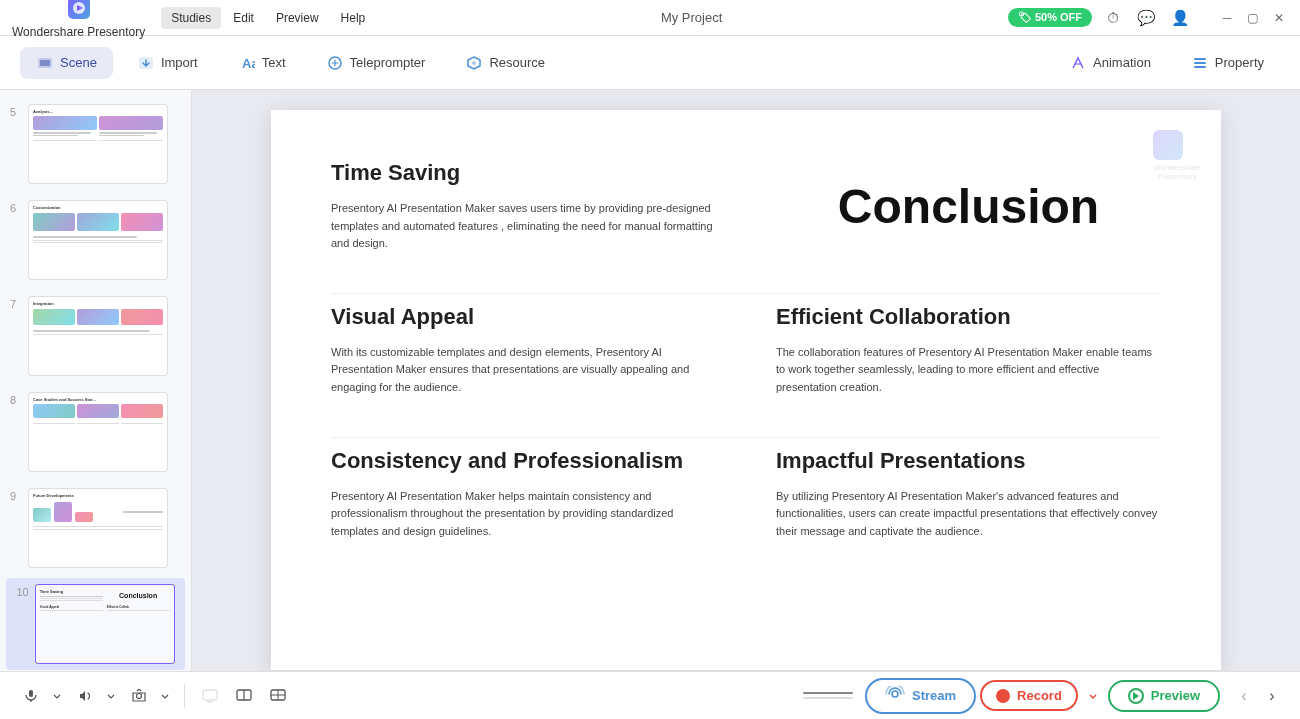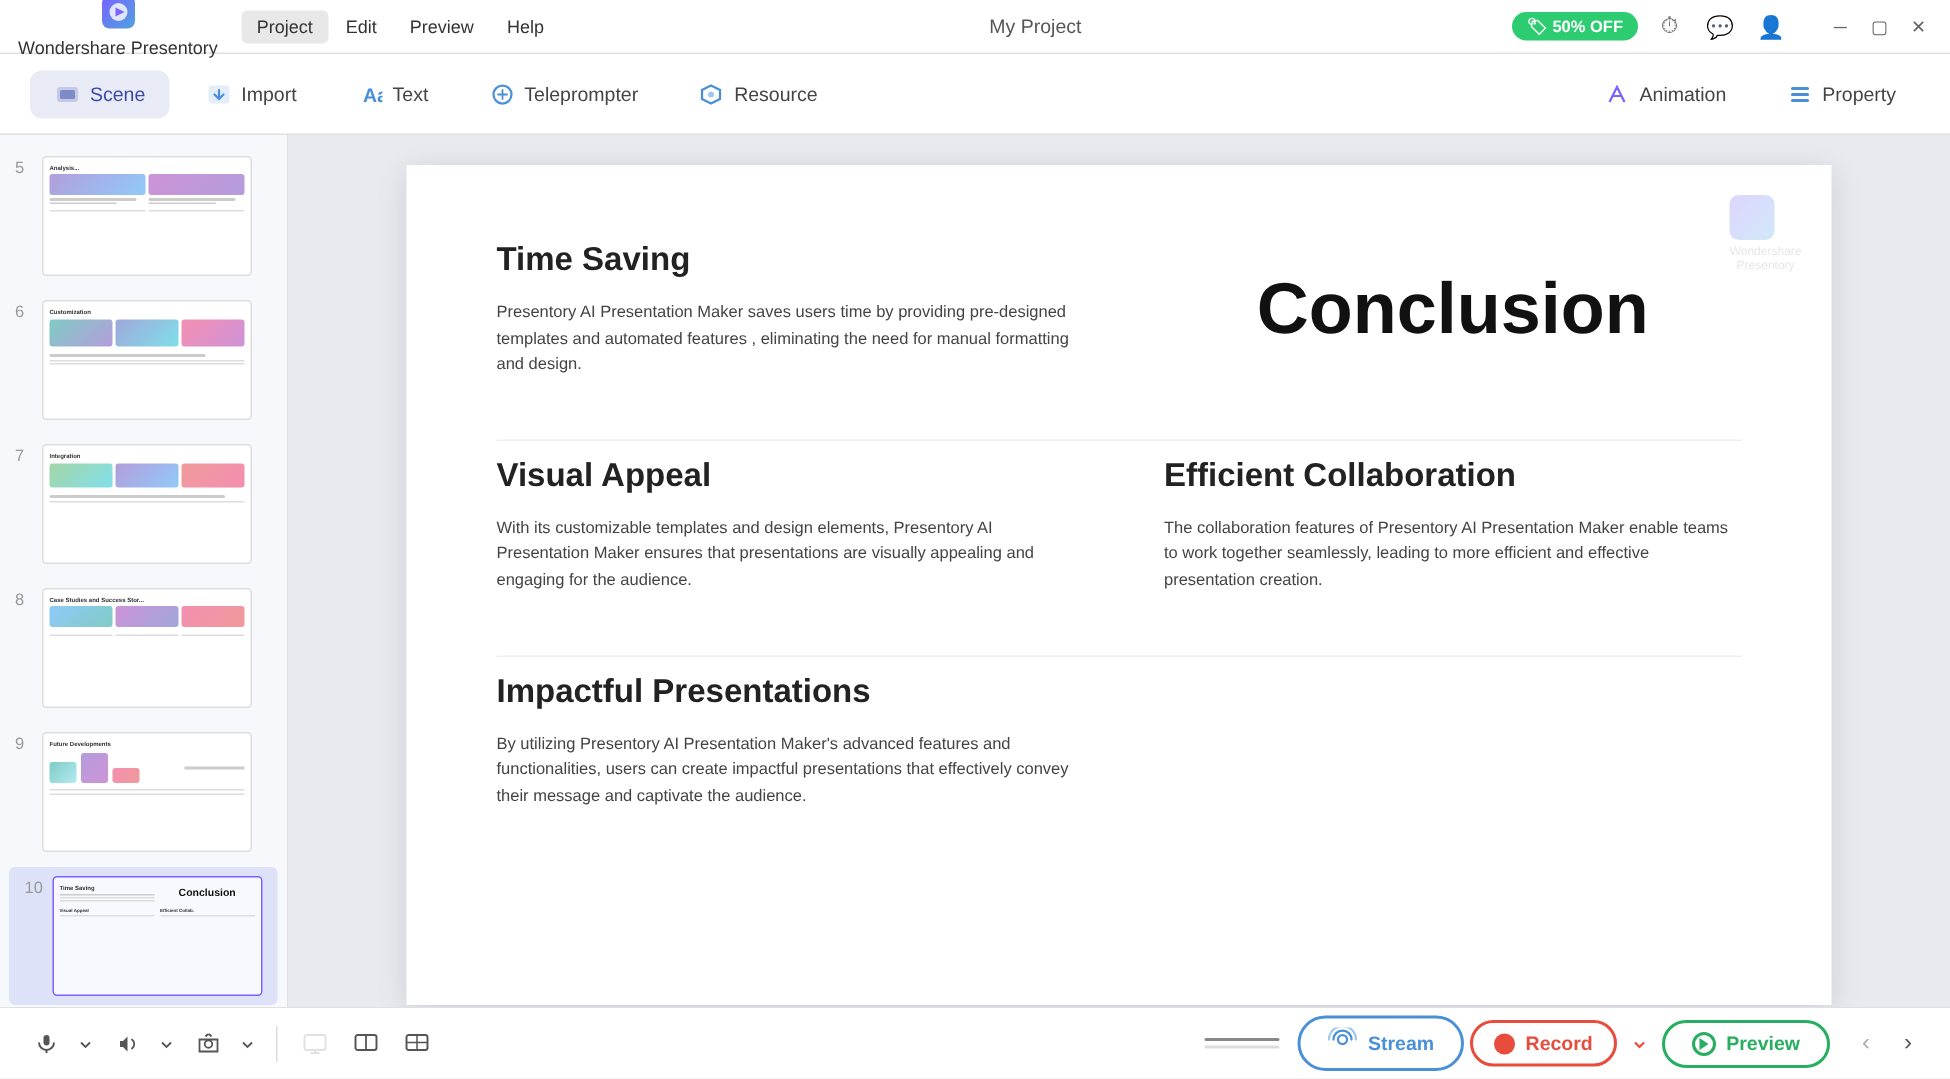"Project" div.menu-item { text: Project -> Studies }
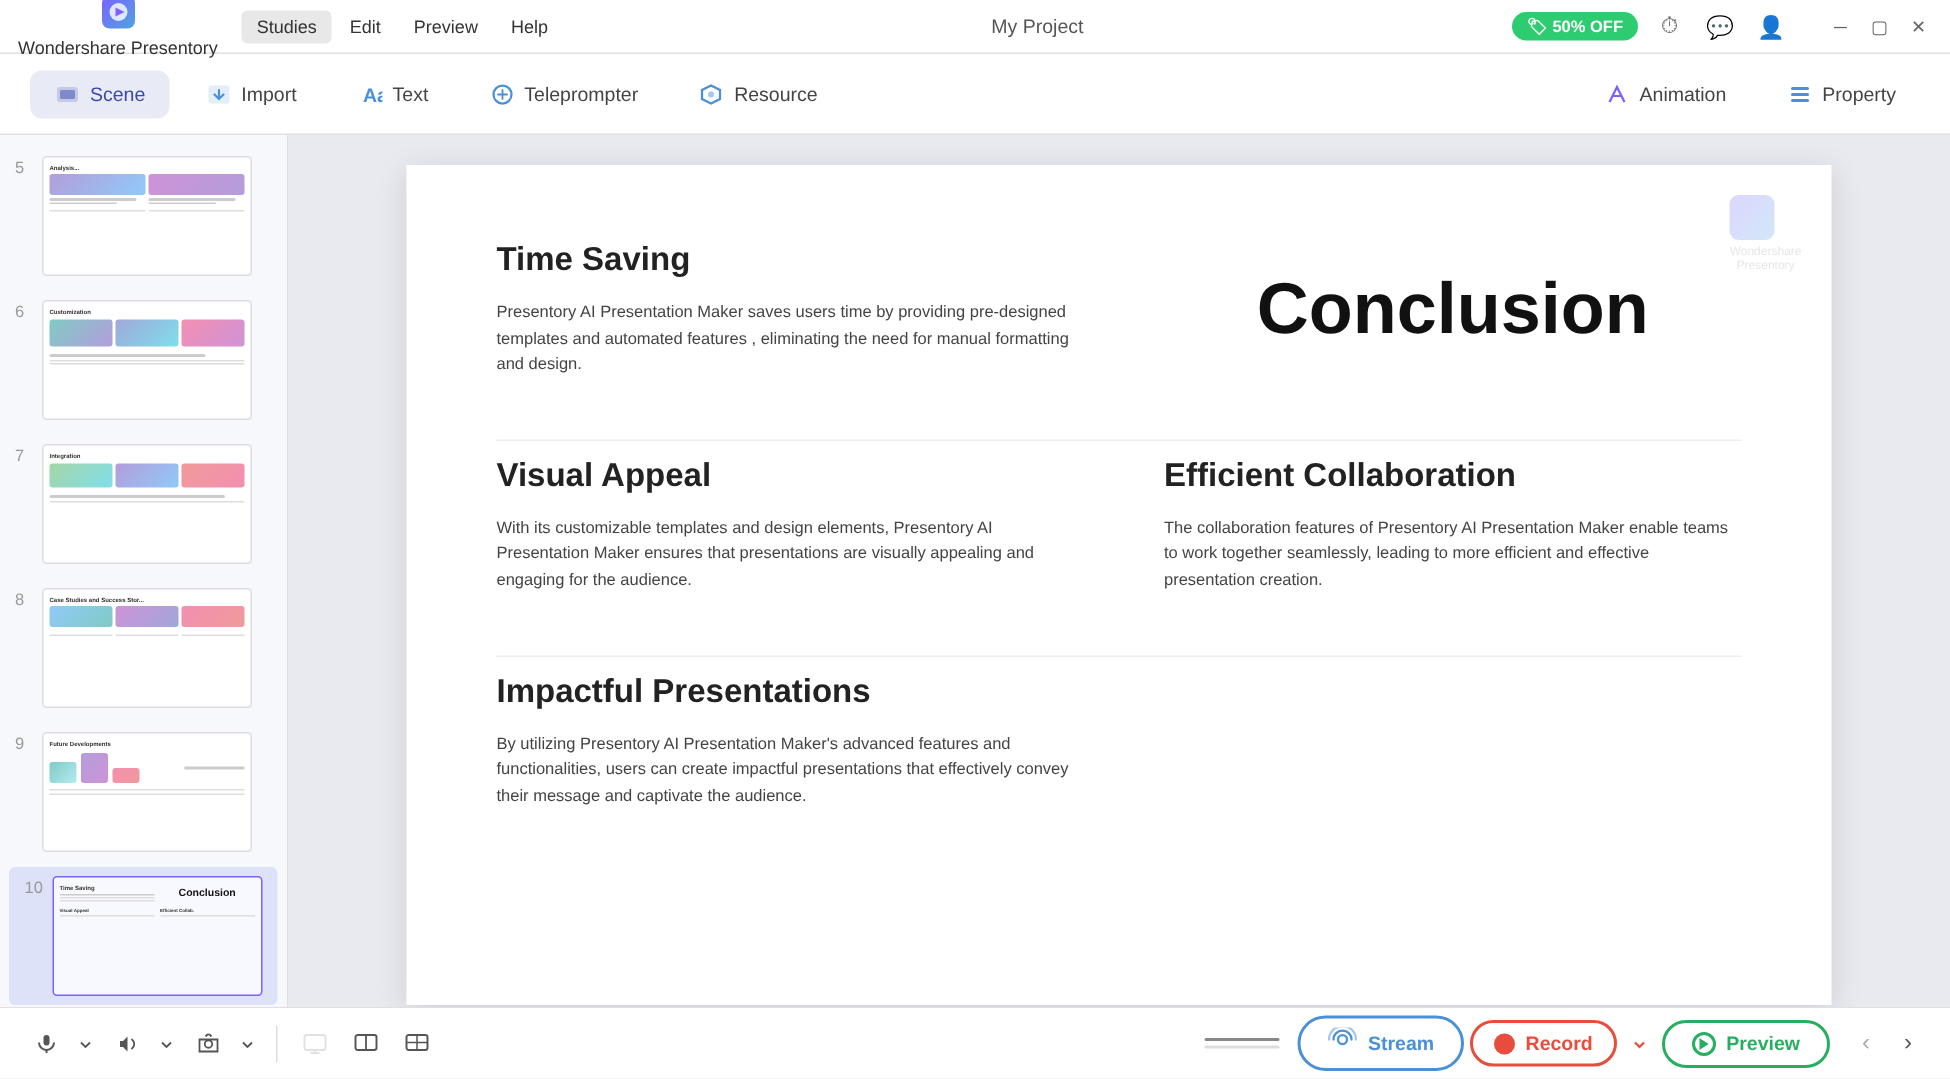"Consistency and Professionalism" div { html: none -> <div> <div>Consistency and Professionalism</div> <div>Presentory AI Presentation Maker helps maintain consistency and professionalism throughout the presentation by providing standardized templates and design guidelines.</div> </div> }
